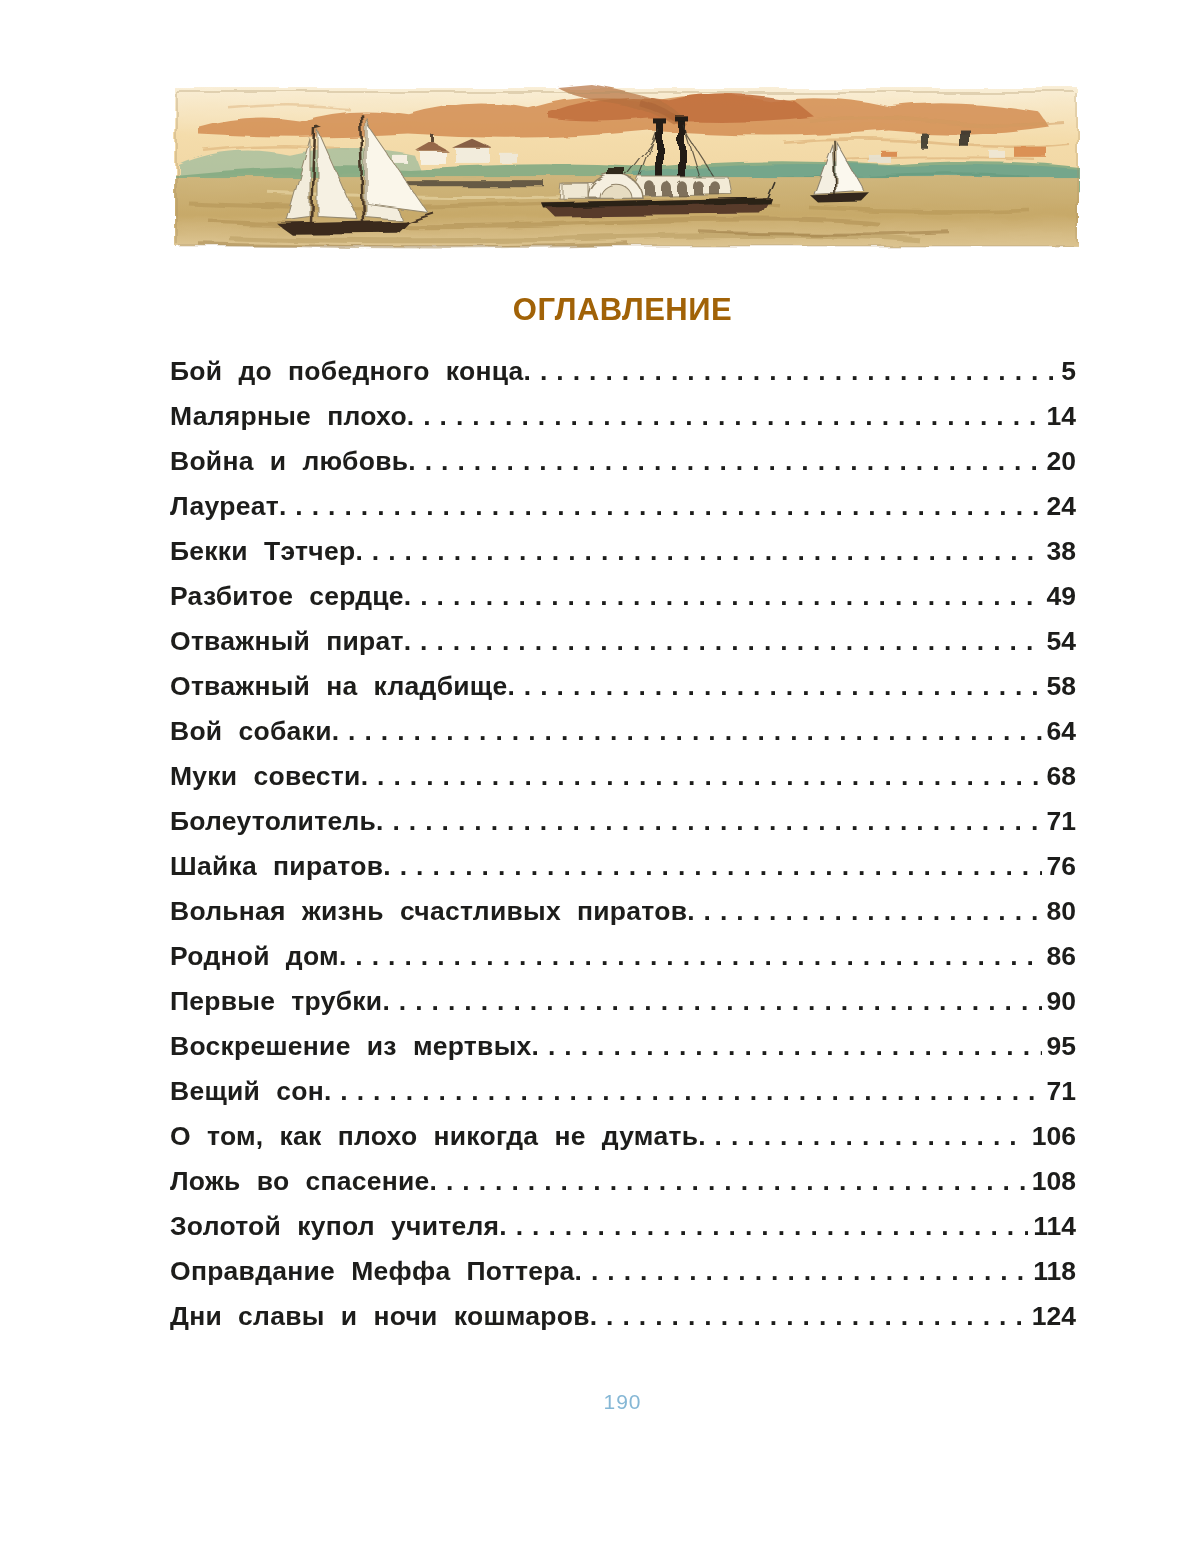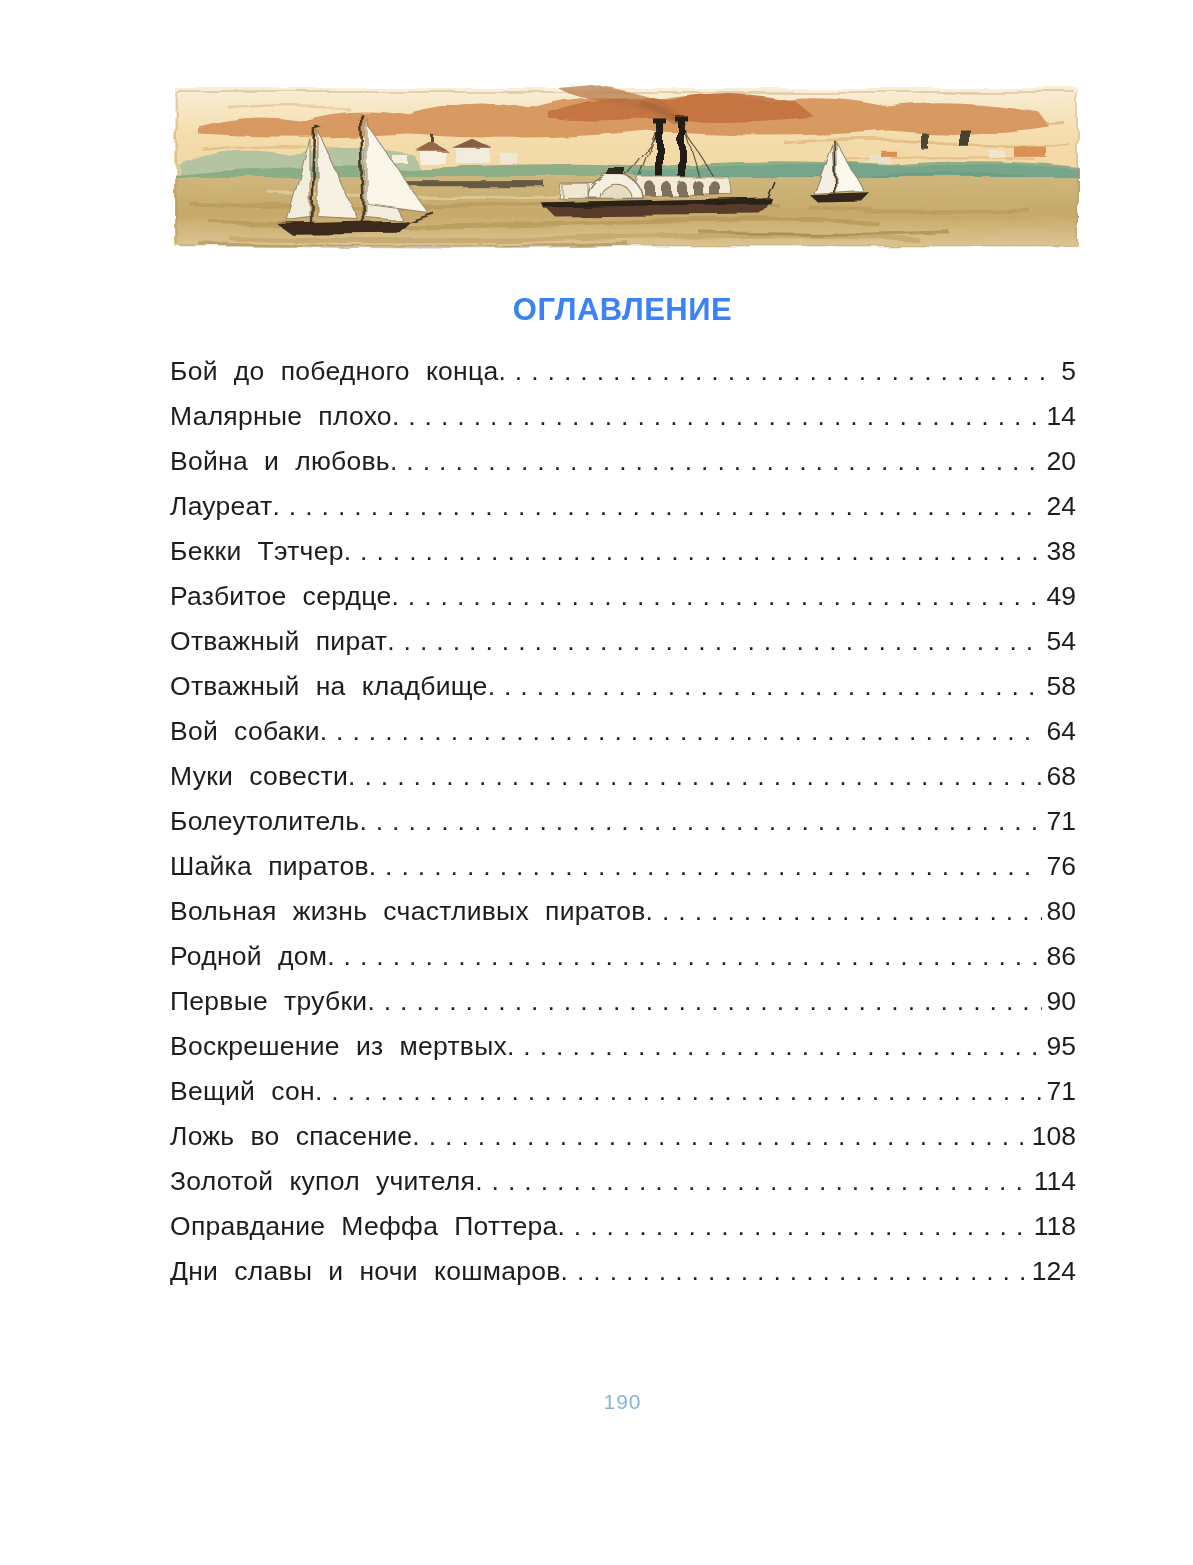"ОГЛАВЛЕНИЕ" .page-title { color: #3b82f6 -> #a16207 }
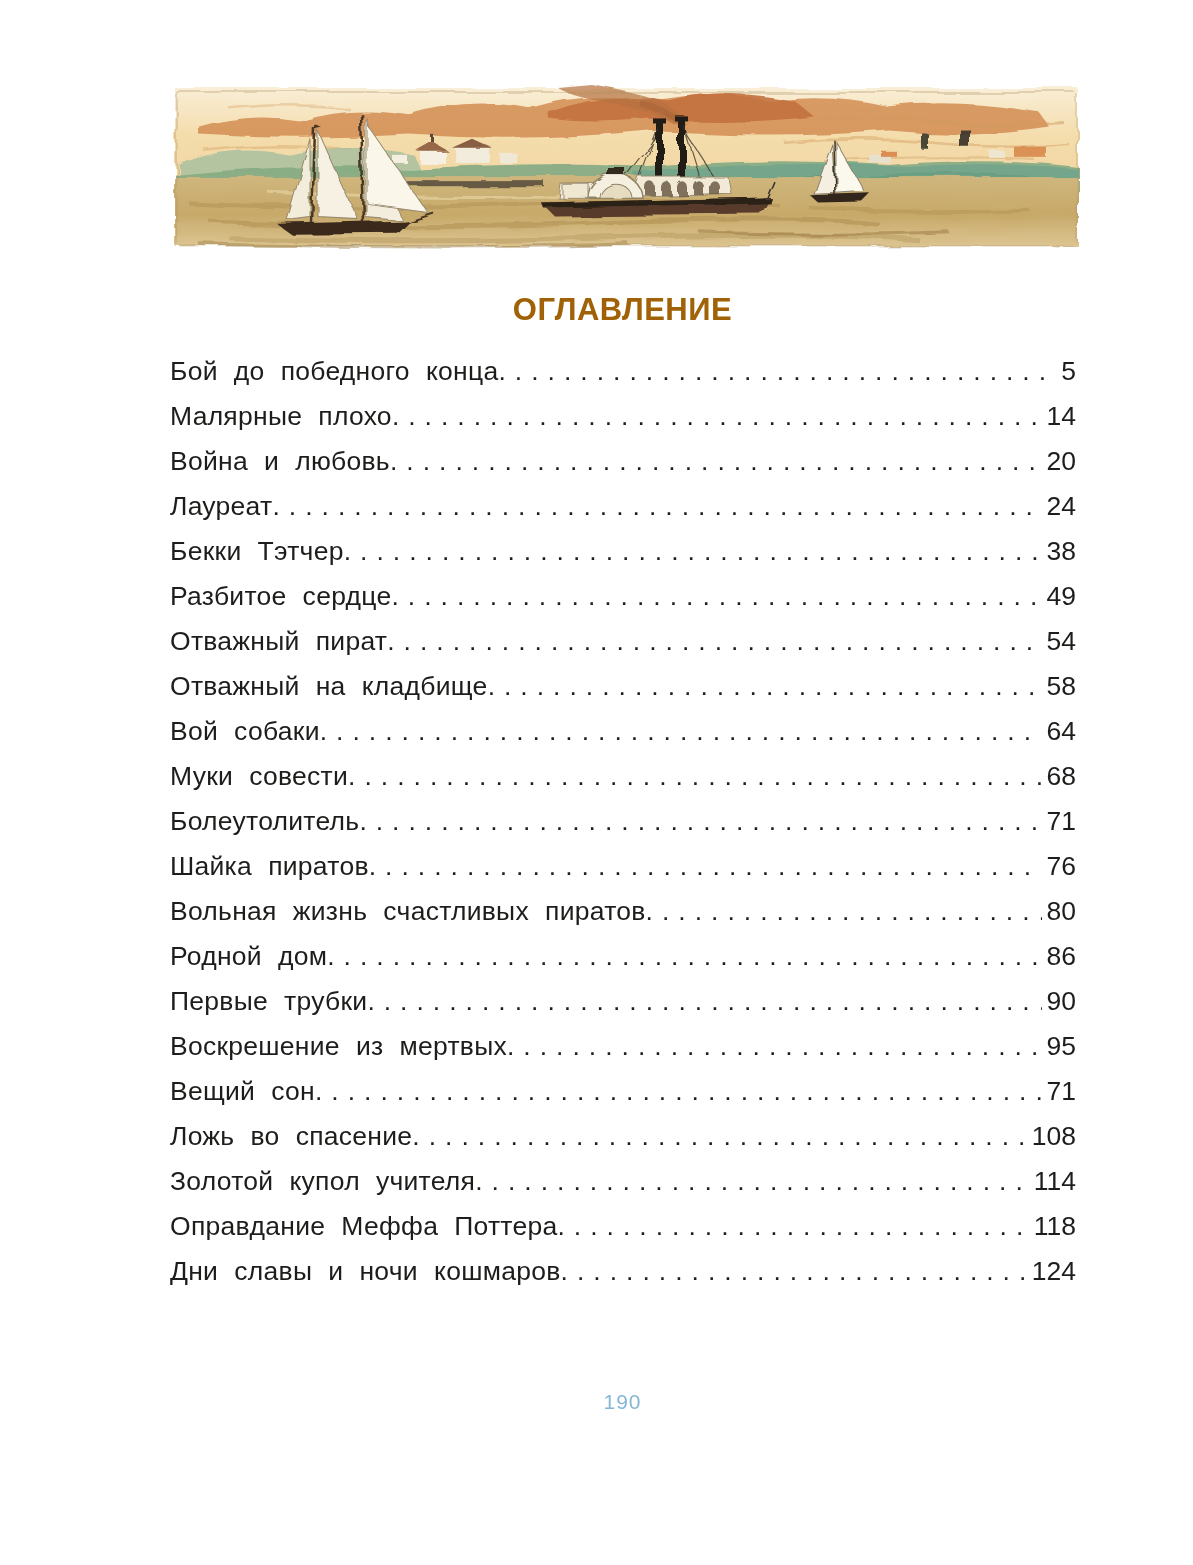"Бой до победного конца" .toc { font-weight: none -> bold }
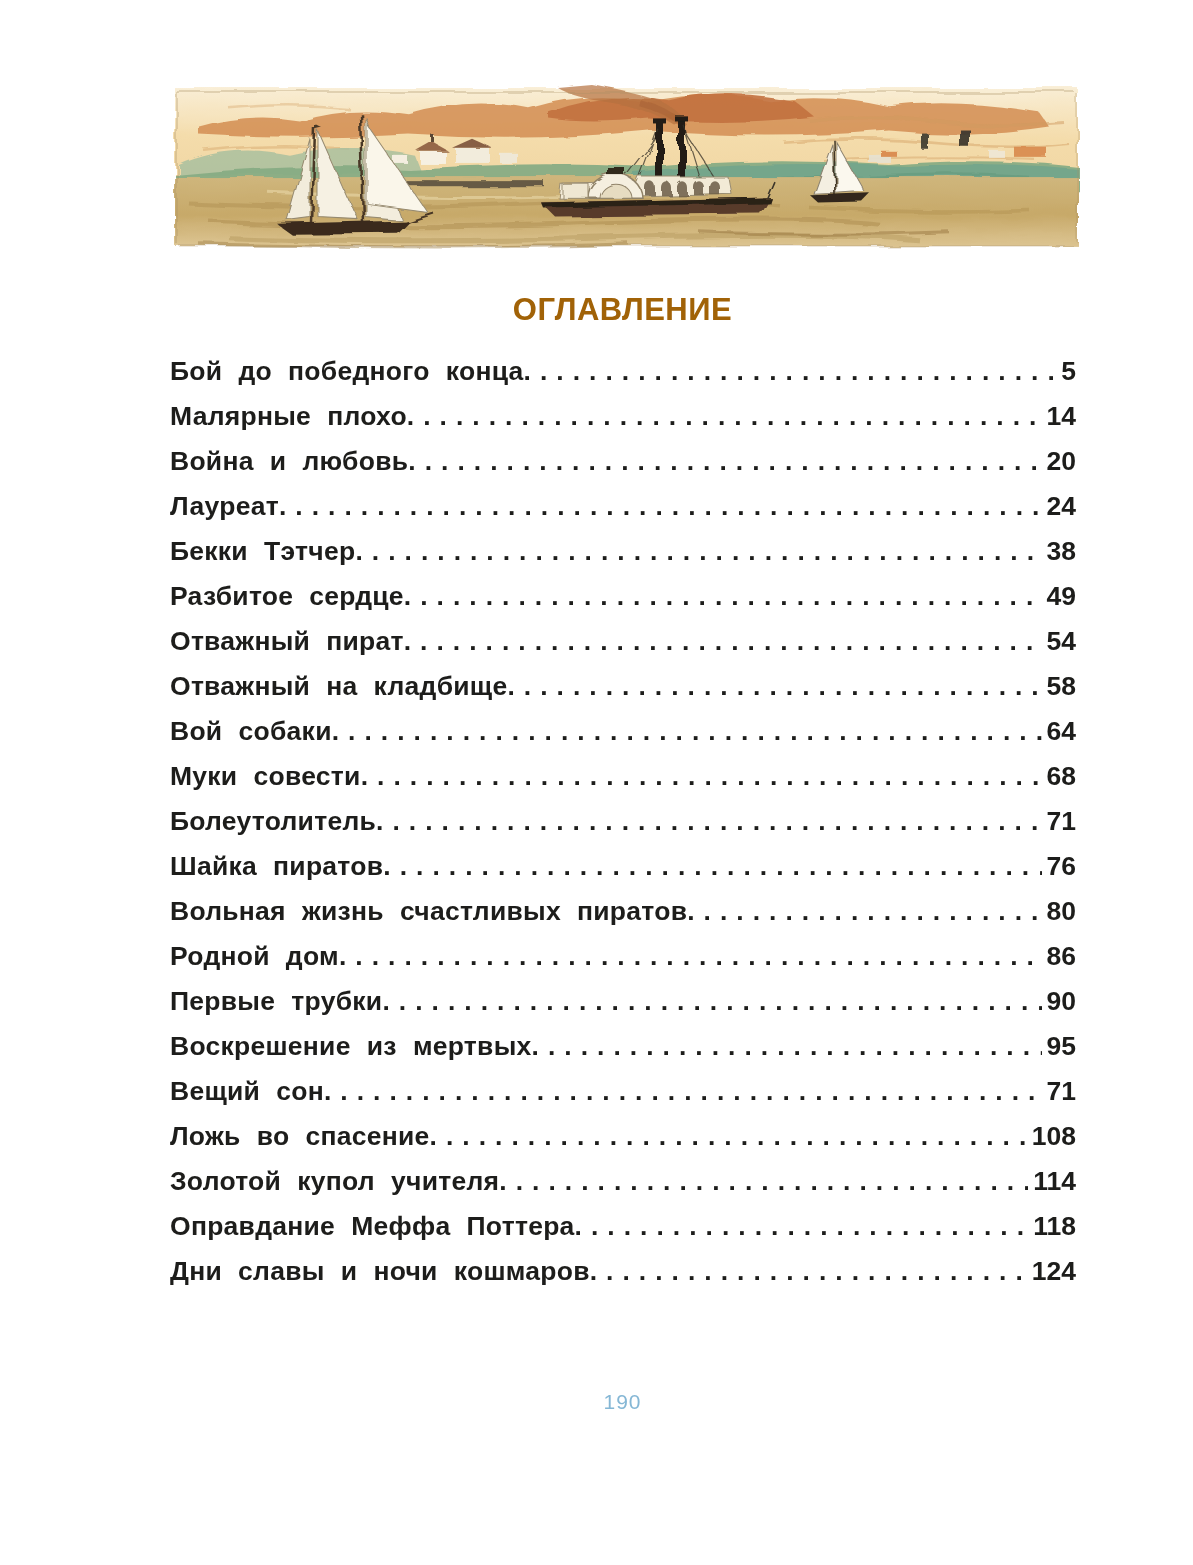"О том, как плохо никогда" div.toc-row { html: none -> <div> <span>О том, как плохо никогда не думать</span> <span></span> <span>106</span> </div> }
